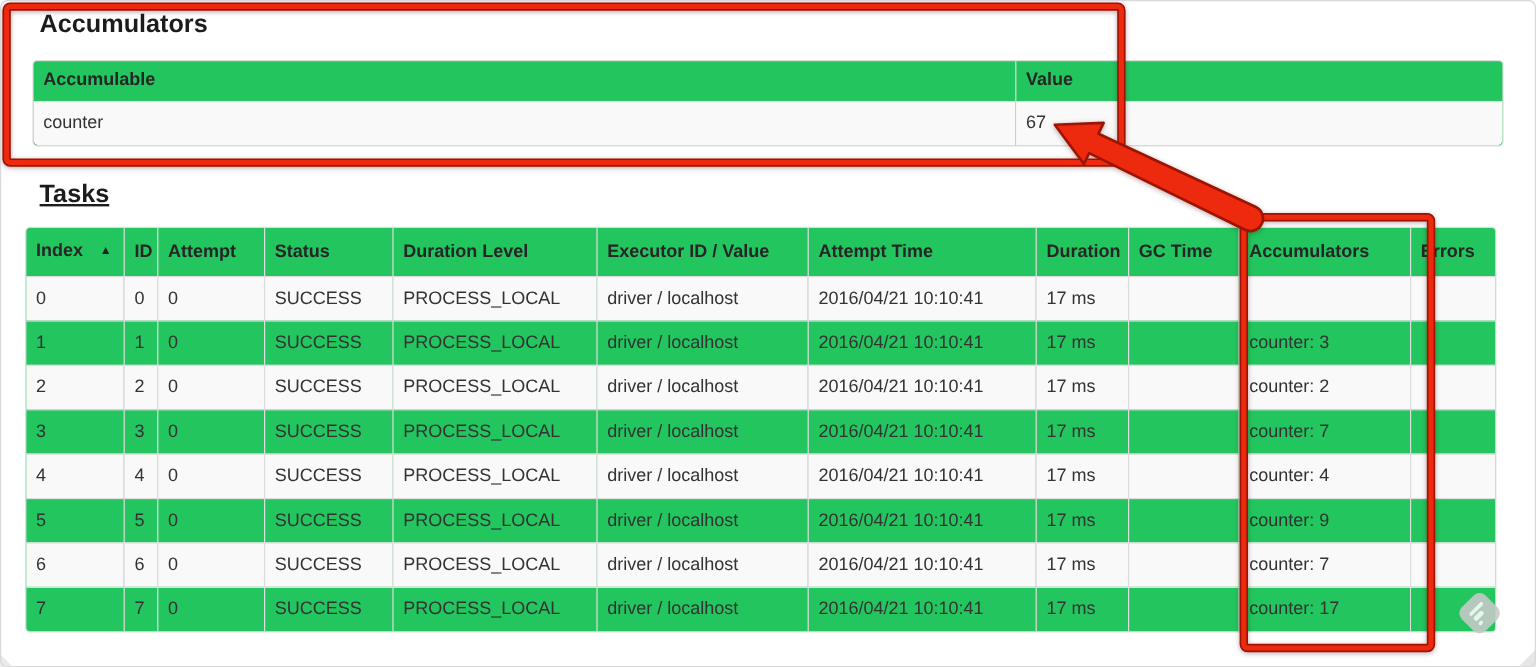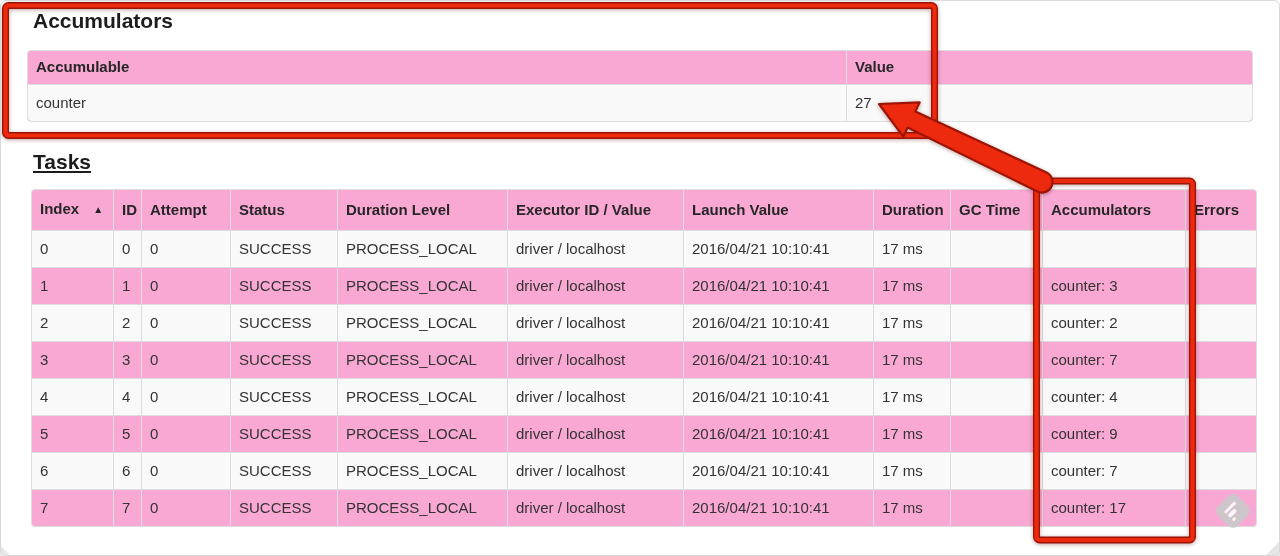"Accumulable" table.ui-table { background: #f9a8d4 -> #22c55e }
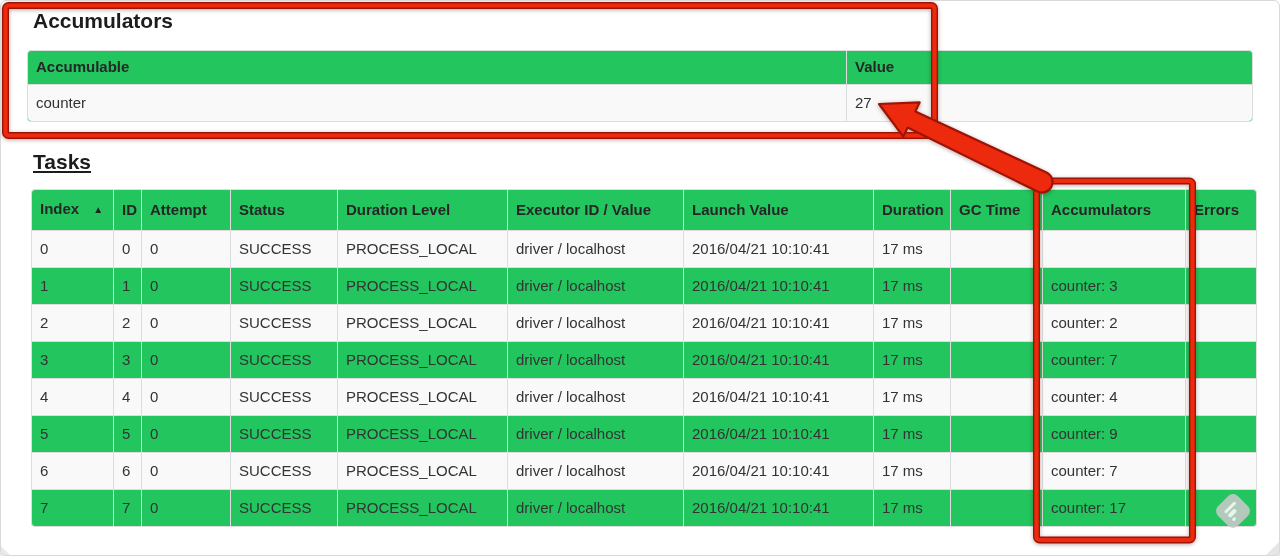"27" td { text: 27 -> 67 }
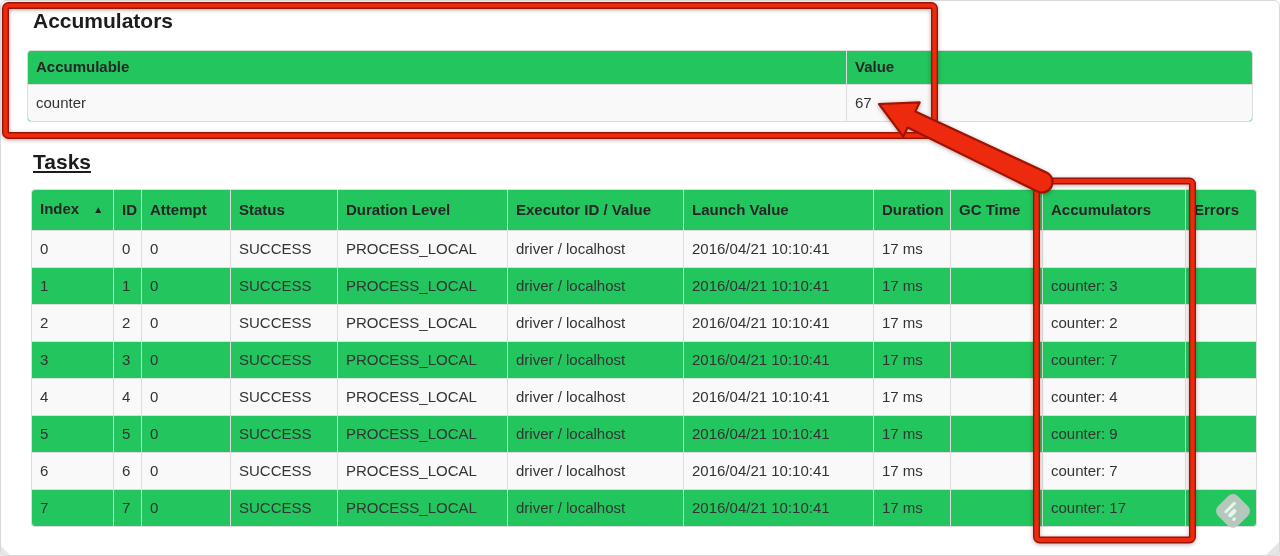"Index ▲" #tasks-table { left: 31px -> 21px }
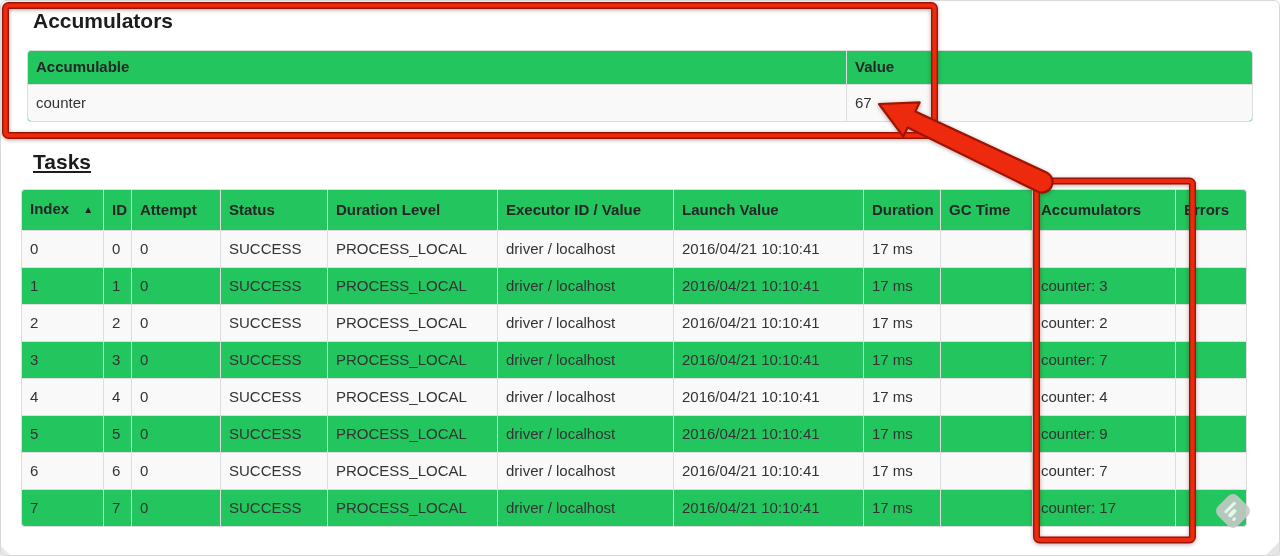"Launch Value" th { text: Launch Value -> Attempt Time }
